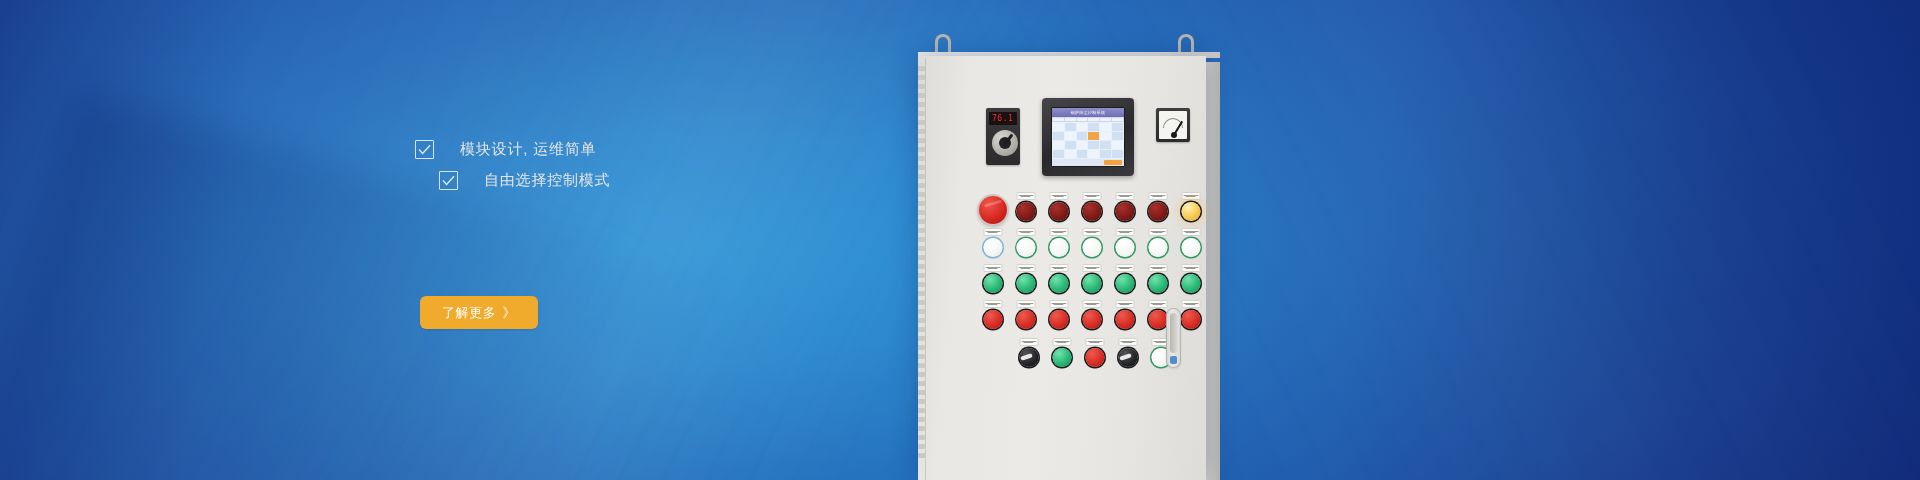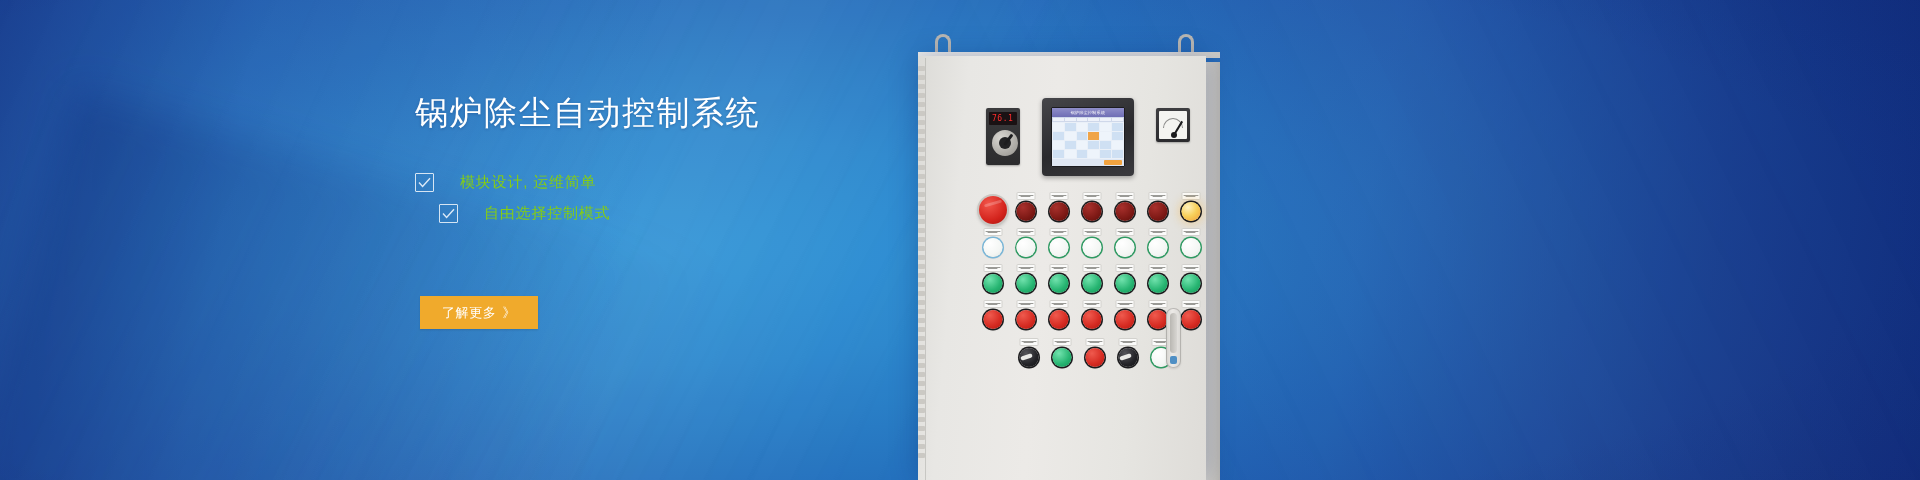"锅炉除尘自动控制系统" div.headline { html: <div>锅炉除尘自动控制系统</div> -> none }
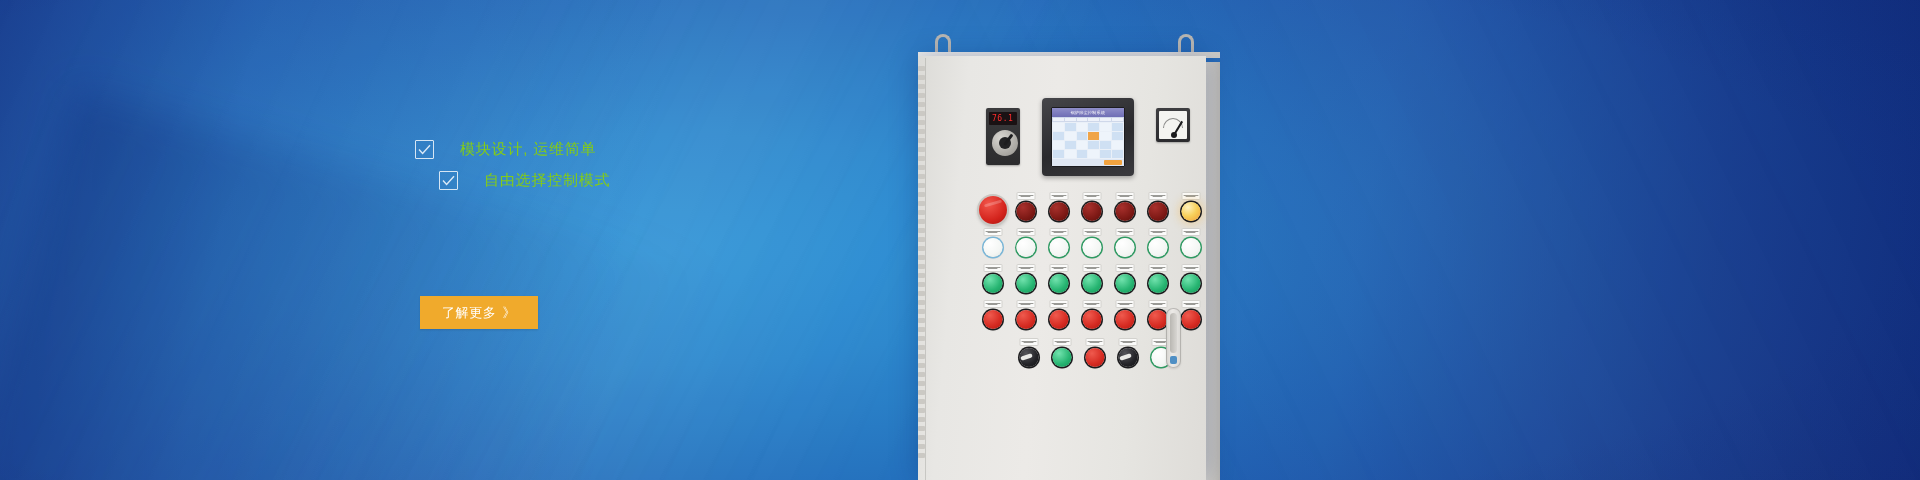"模块设计, 运维简单" .bullet-label { color: #84cc16 -> #e5e5e5 }
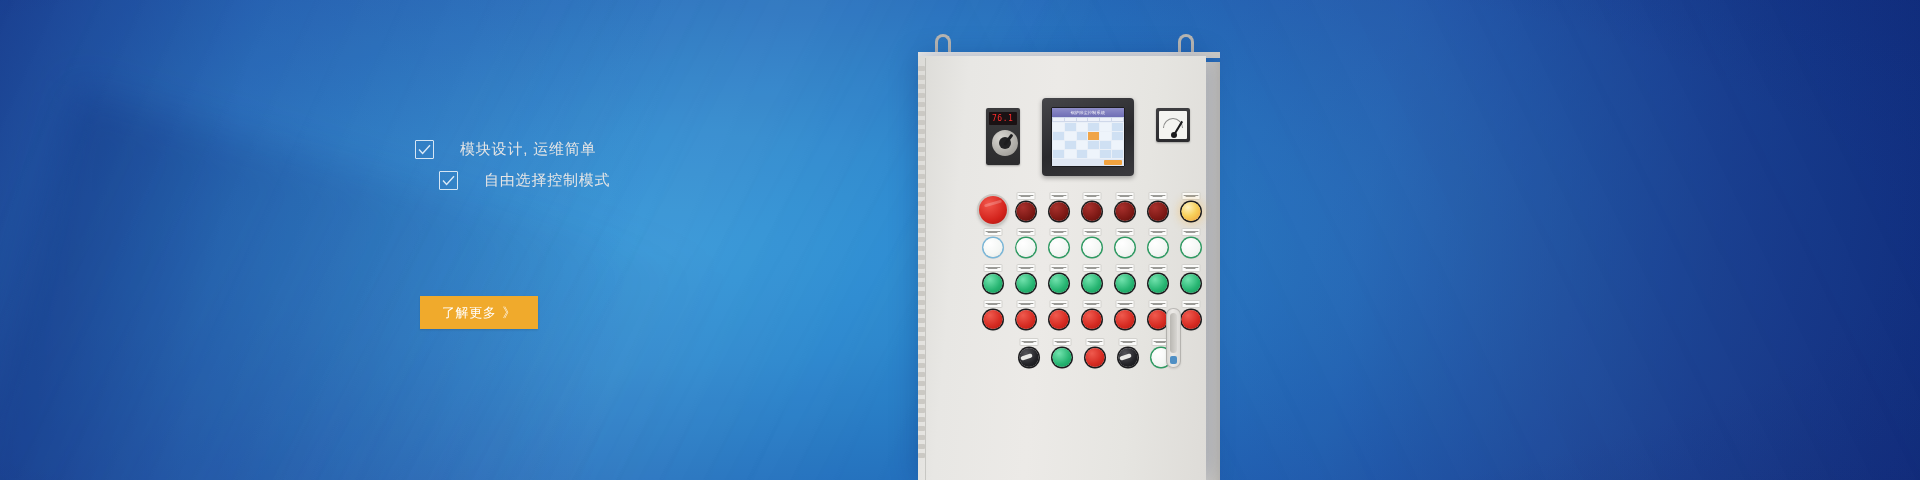"了解更多" .cta { border-radius: 0 -> 6px }
